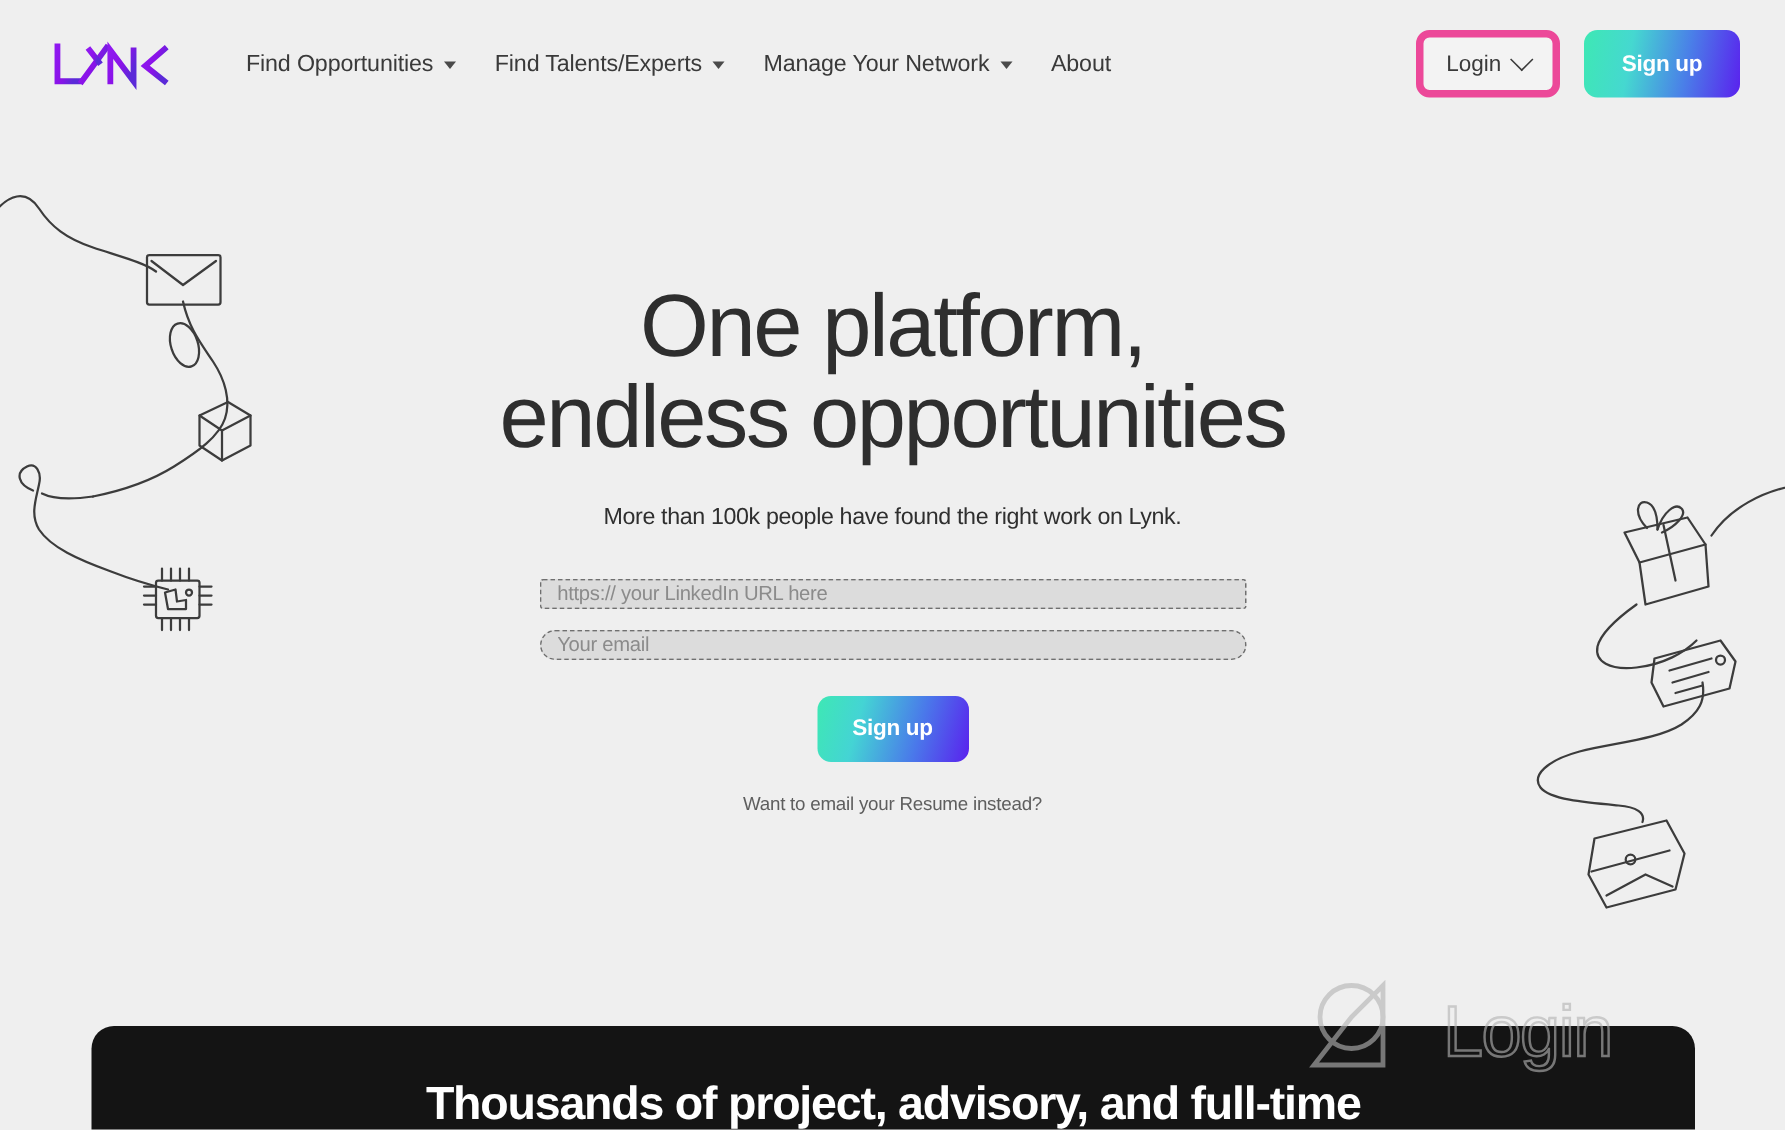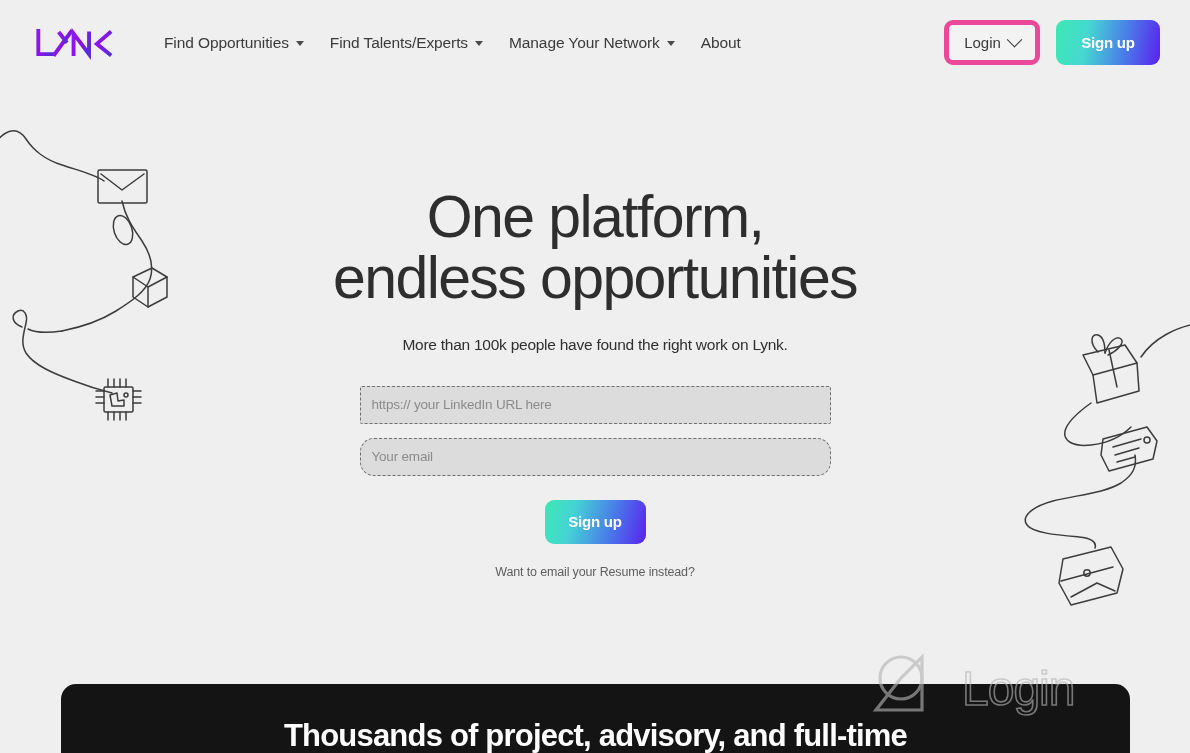"https:// your LinkedIn URL here" .field { height: 38px -> 20px }
